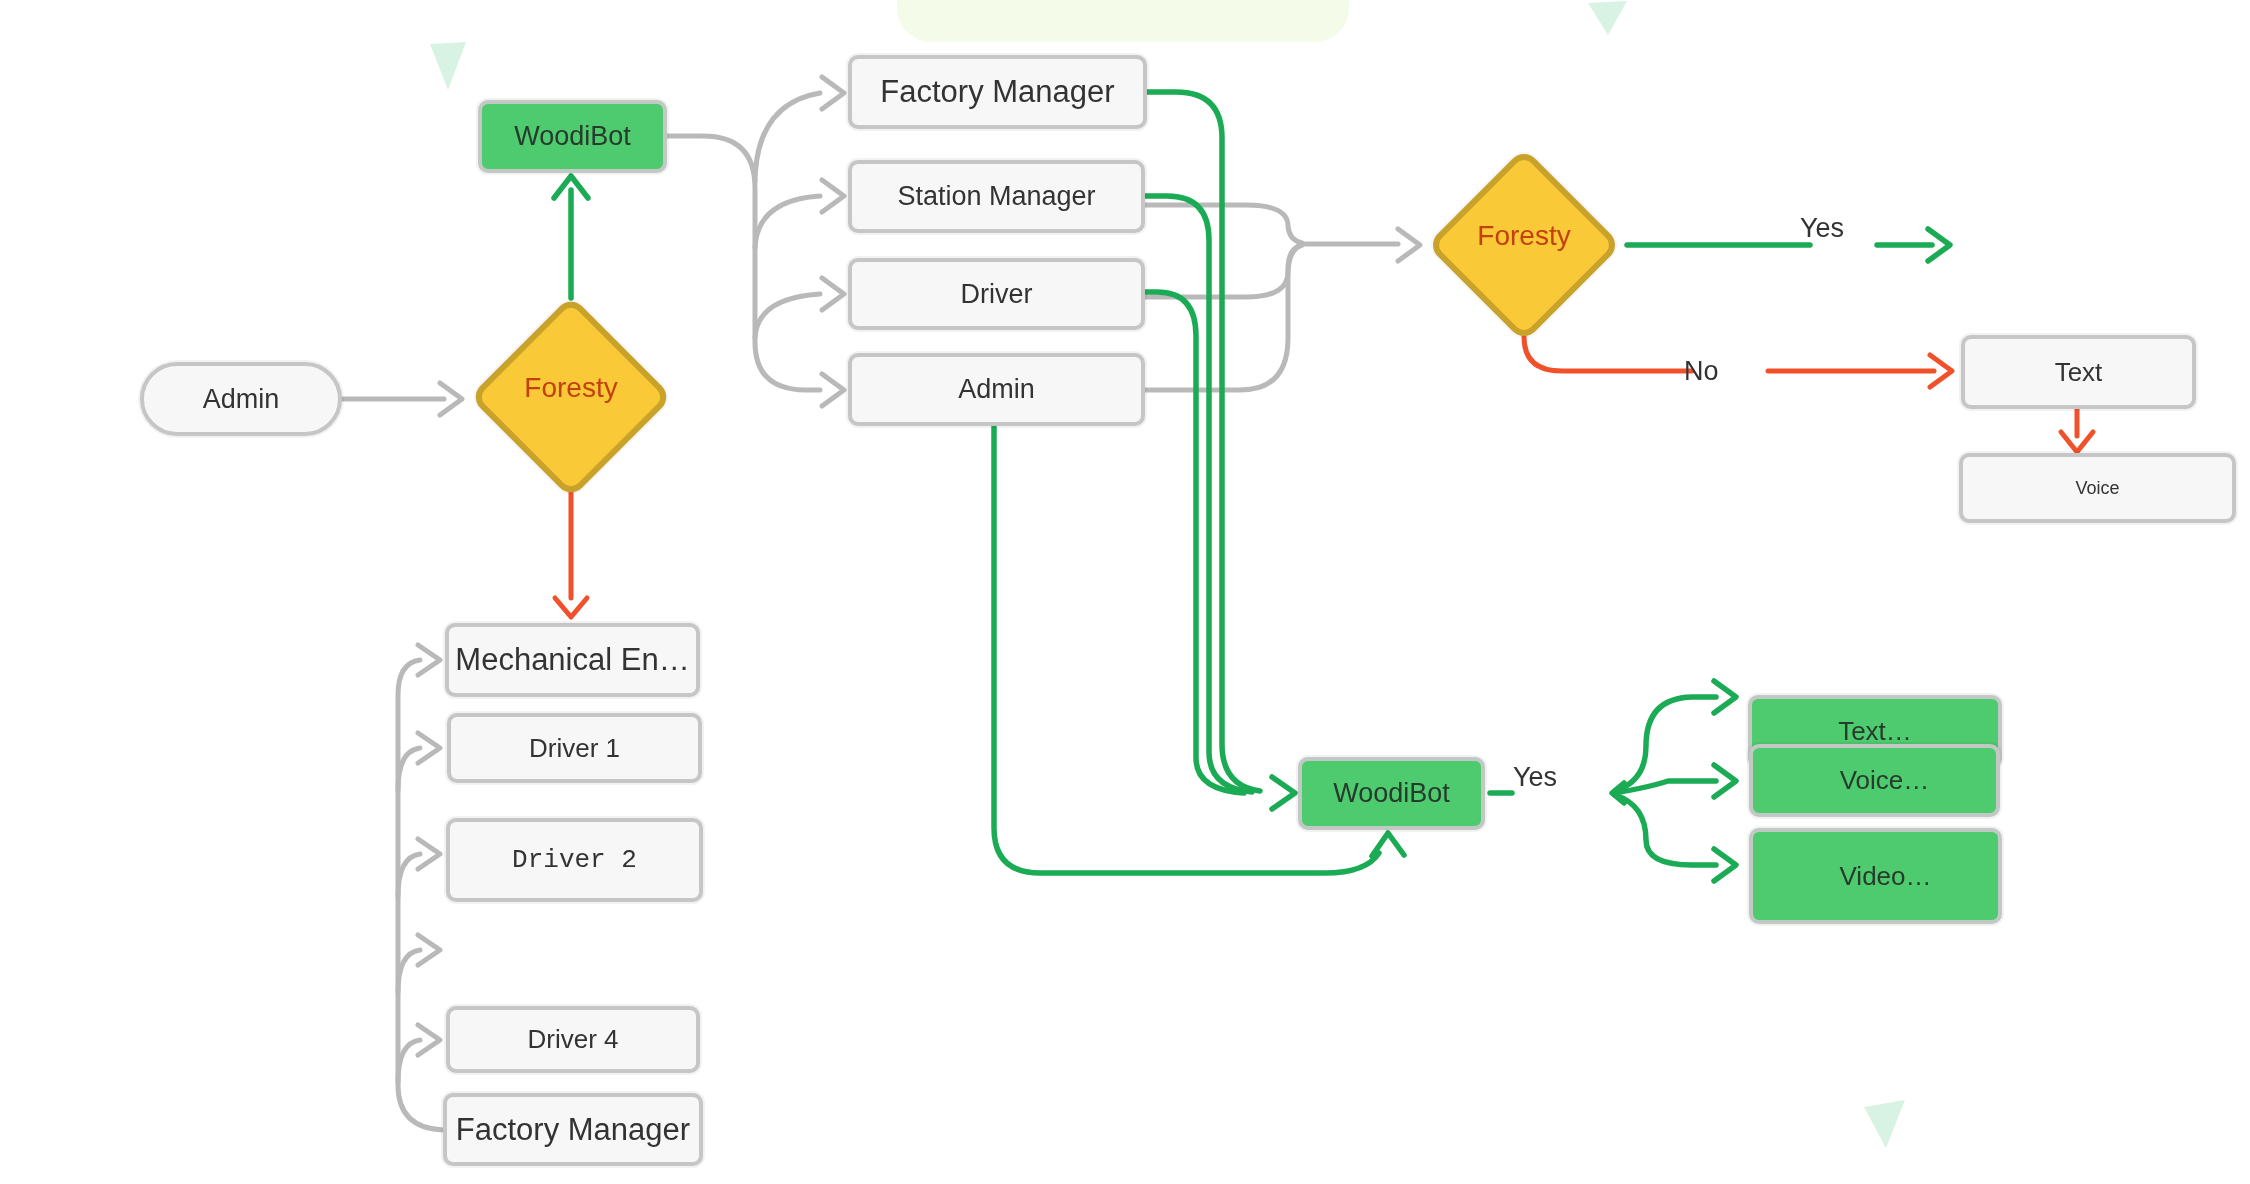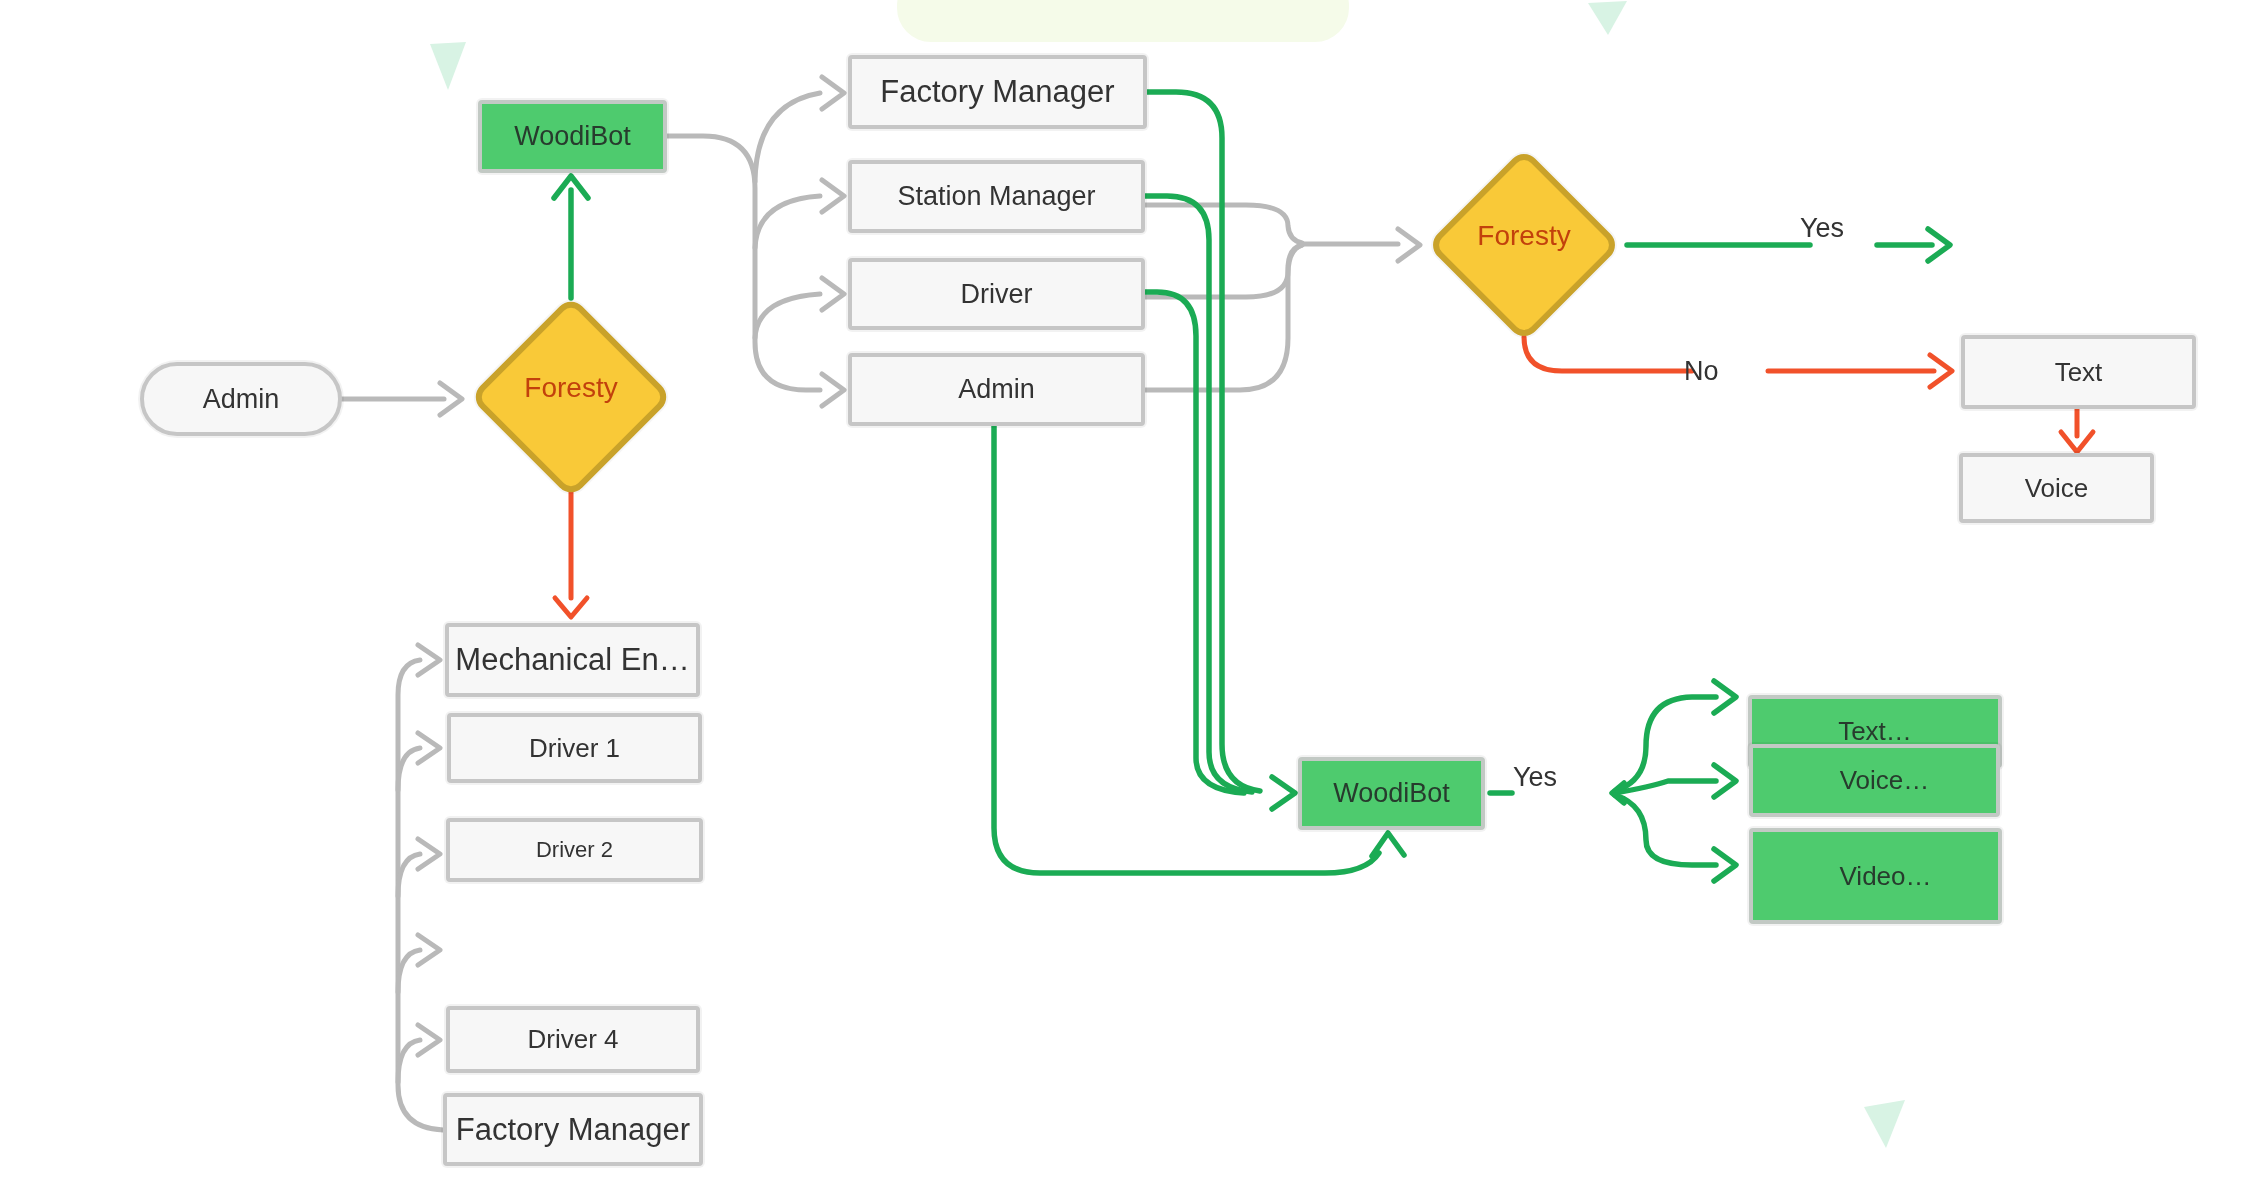"Factory Manager" .node { border-radius: 4px -> 10px }
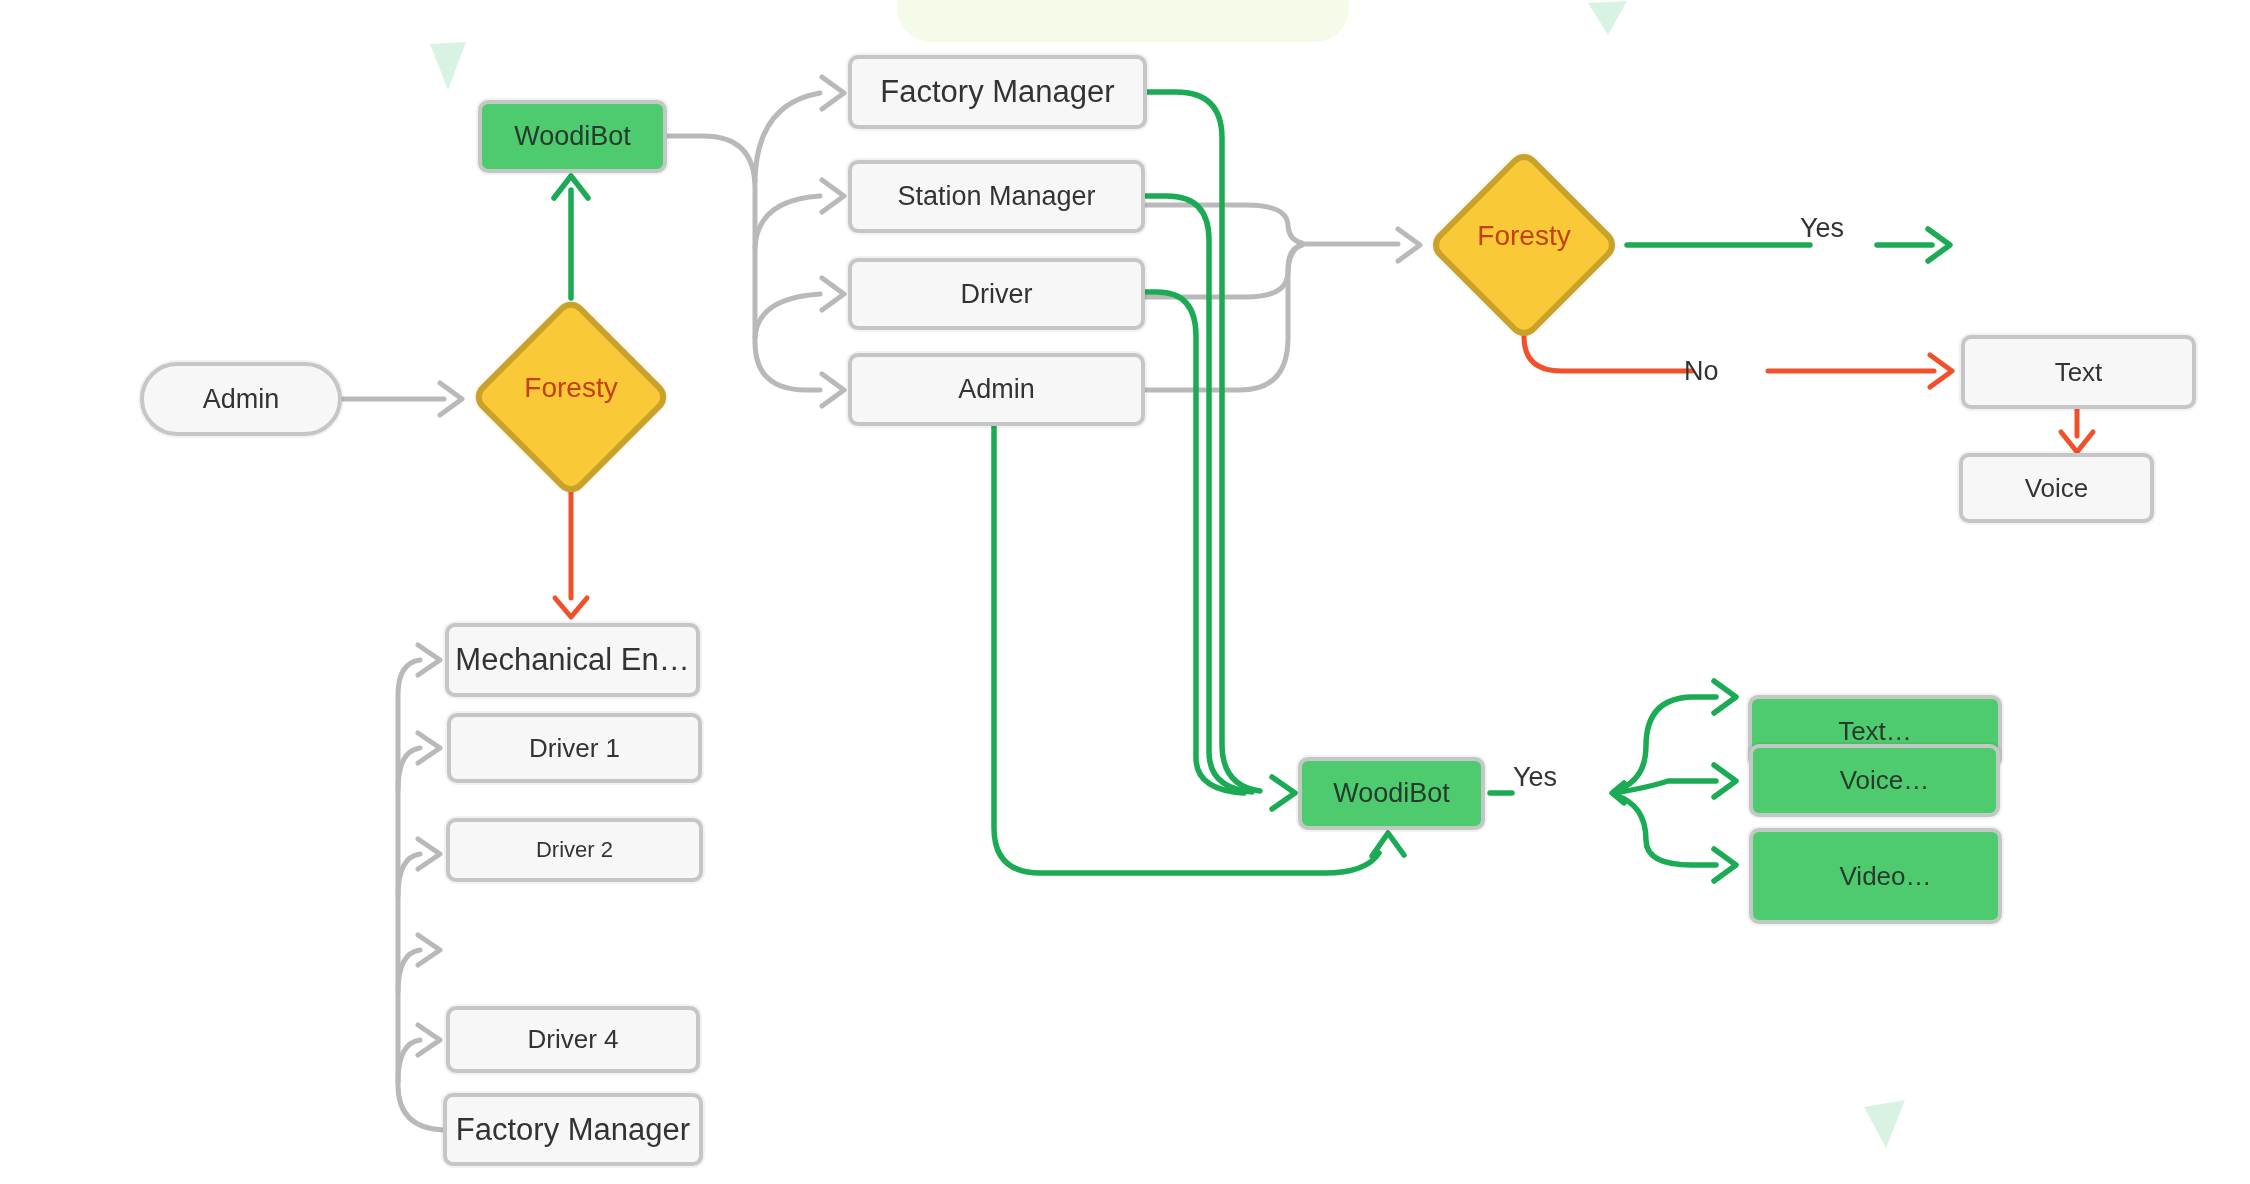"Voice" div.node { font-size: 26px -> 18px; width: 195px -> 277px }
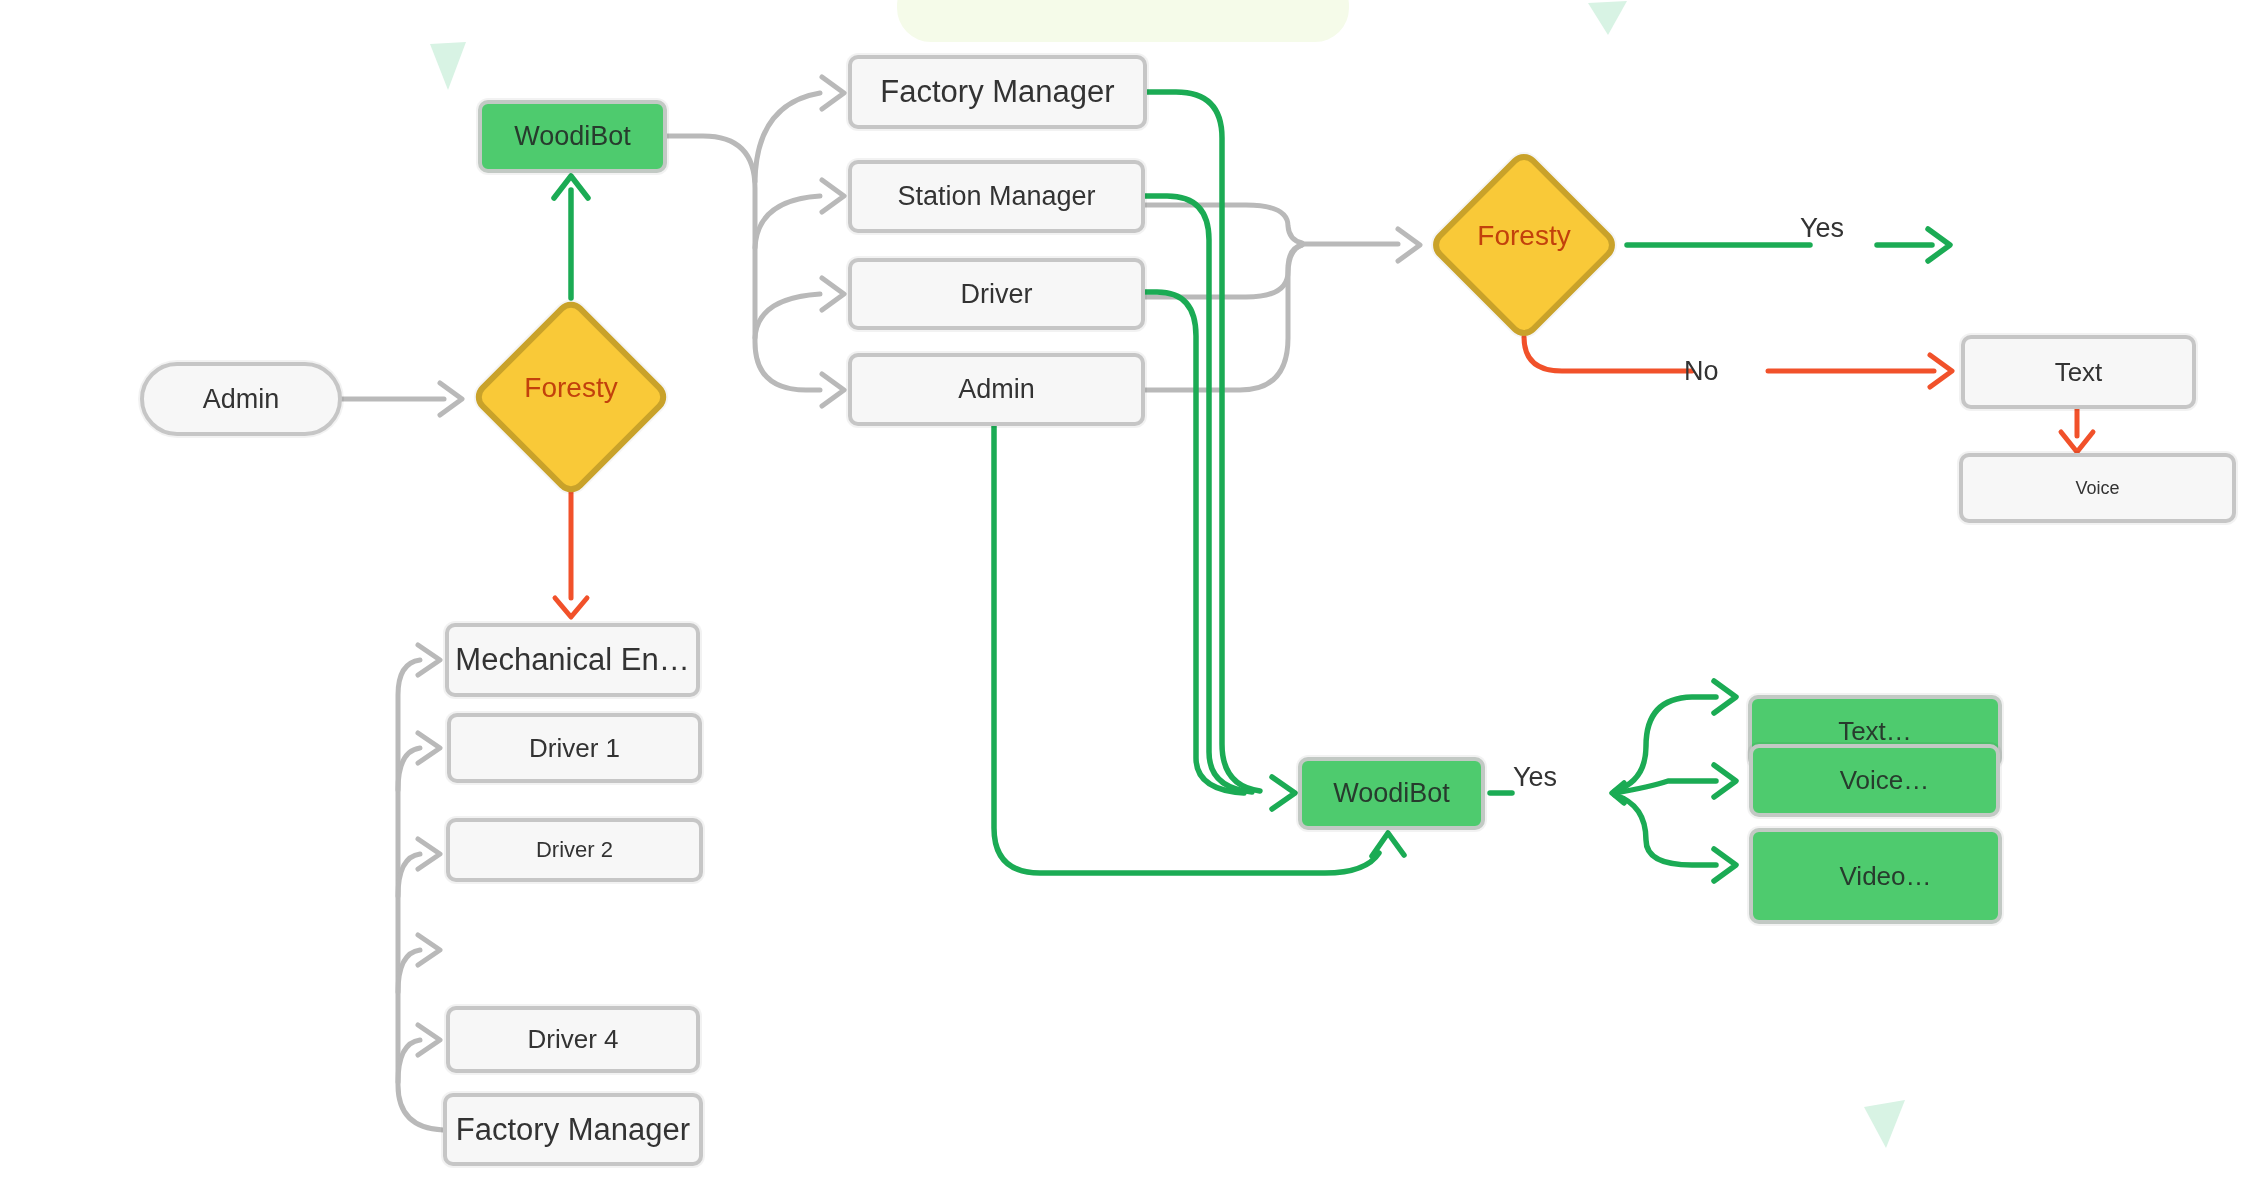"Driver 2" div.node { font-family: none -> Liberation Mono, monospace; font-size: 22px -> 26px; height: 64px -> 84px }
